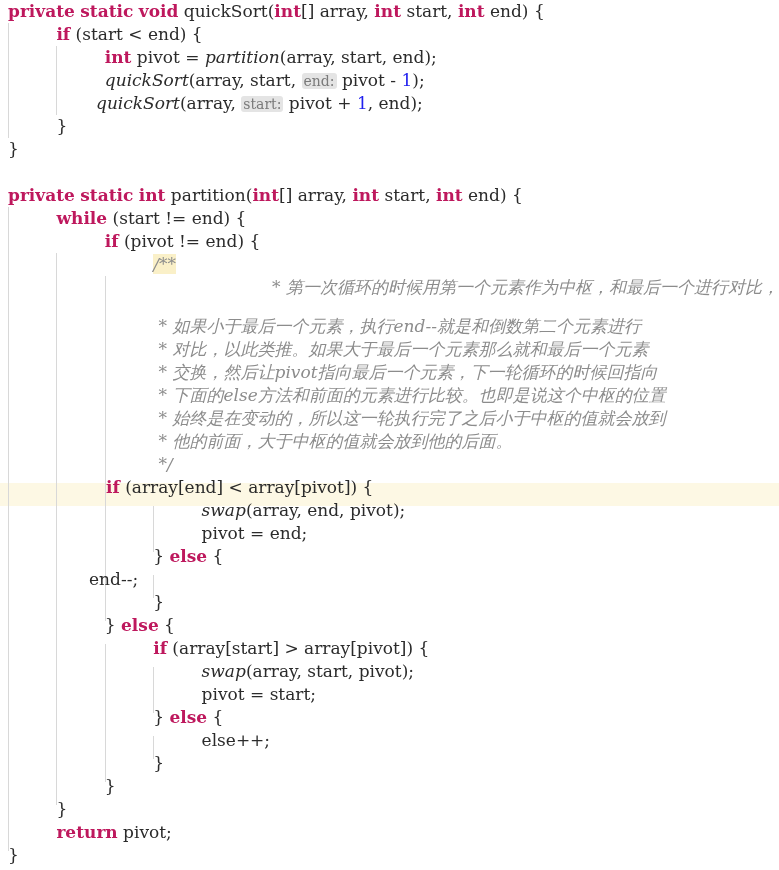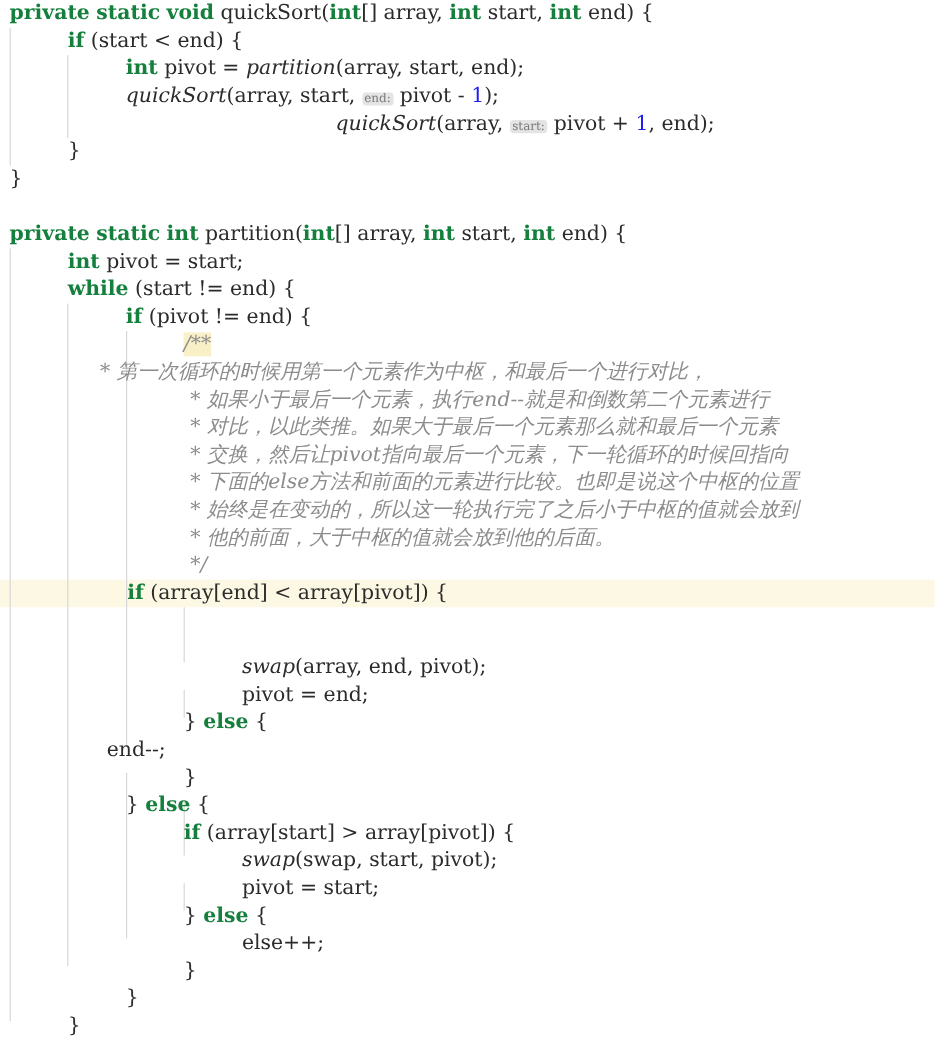"private" .kw { color: #15803d -> #be185d }
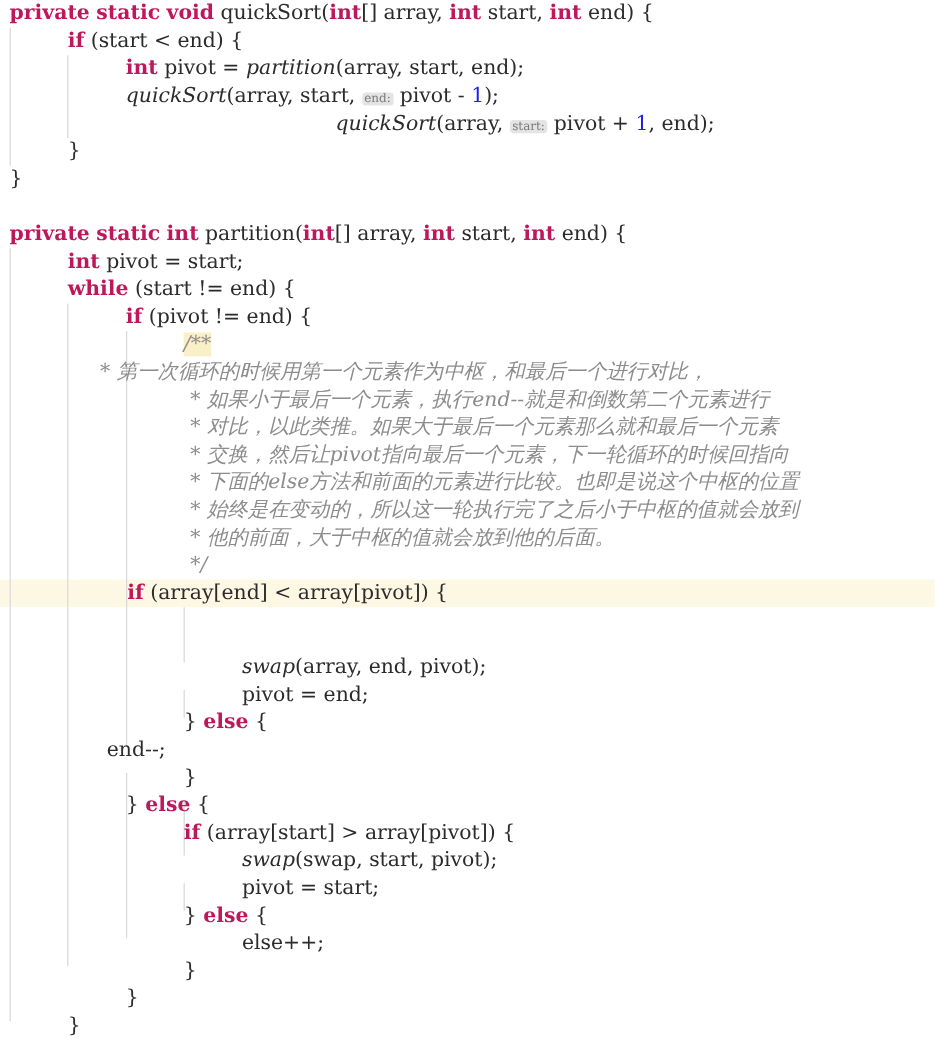"end:" .hint { font-size: 10px -> 14px }
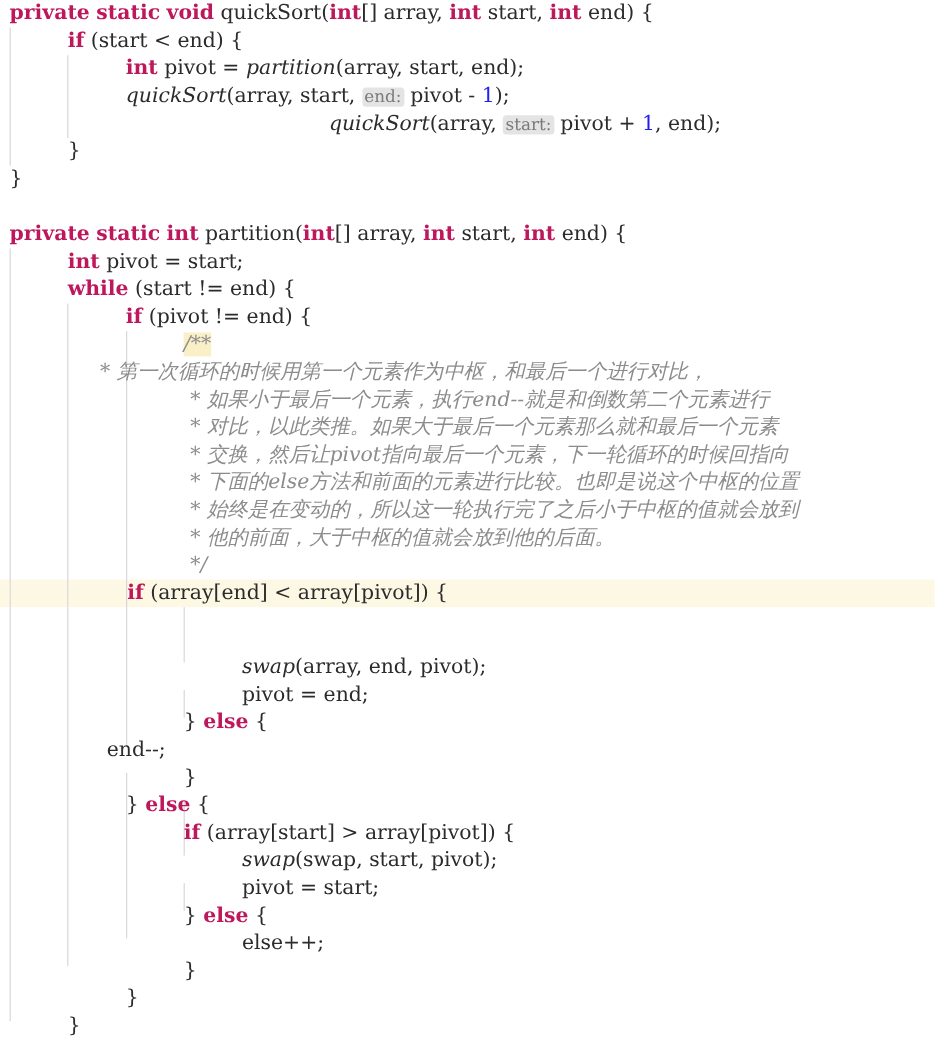"quickSort(array, start: pivot + 1," div.line { text-align: center -> none }
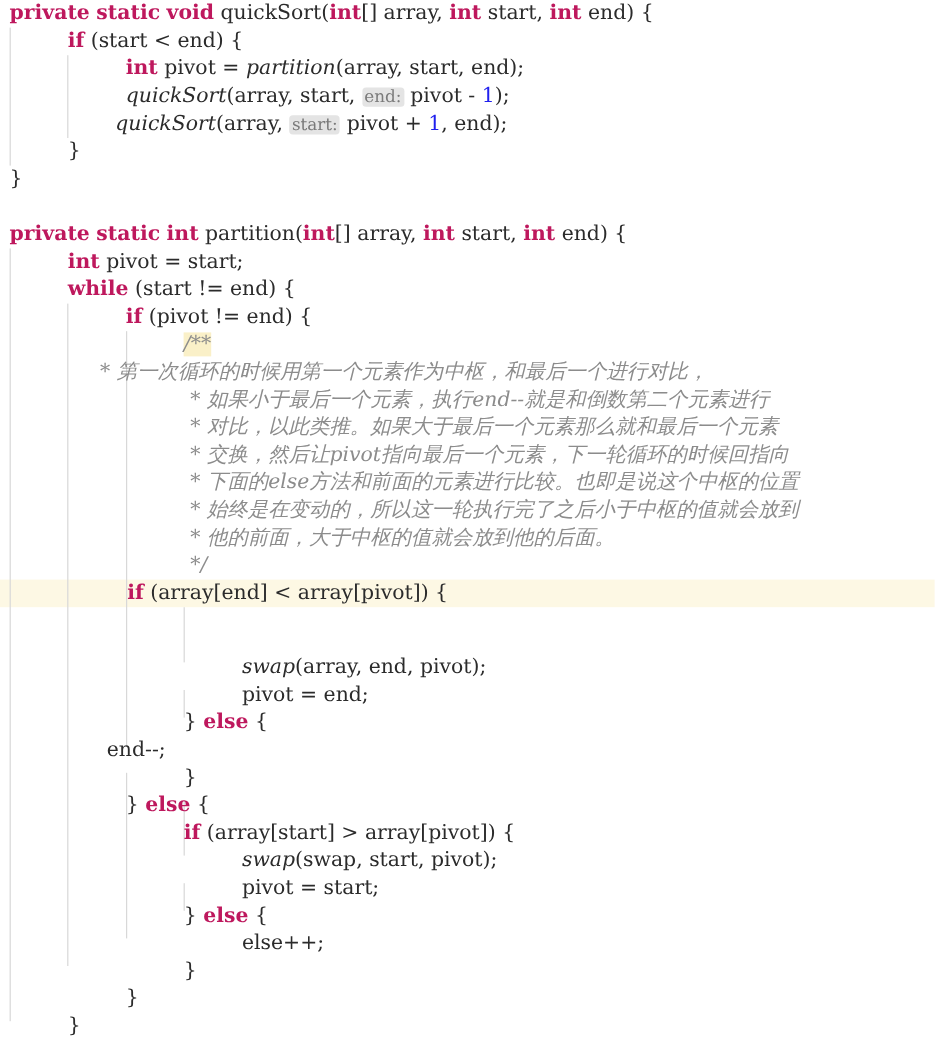"int pivot = start;" div.line { html: <div><span>int</span><span> pivot = start;</span></div> -> none }
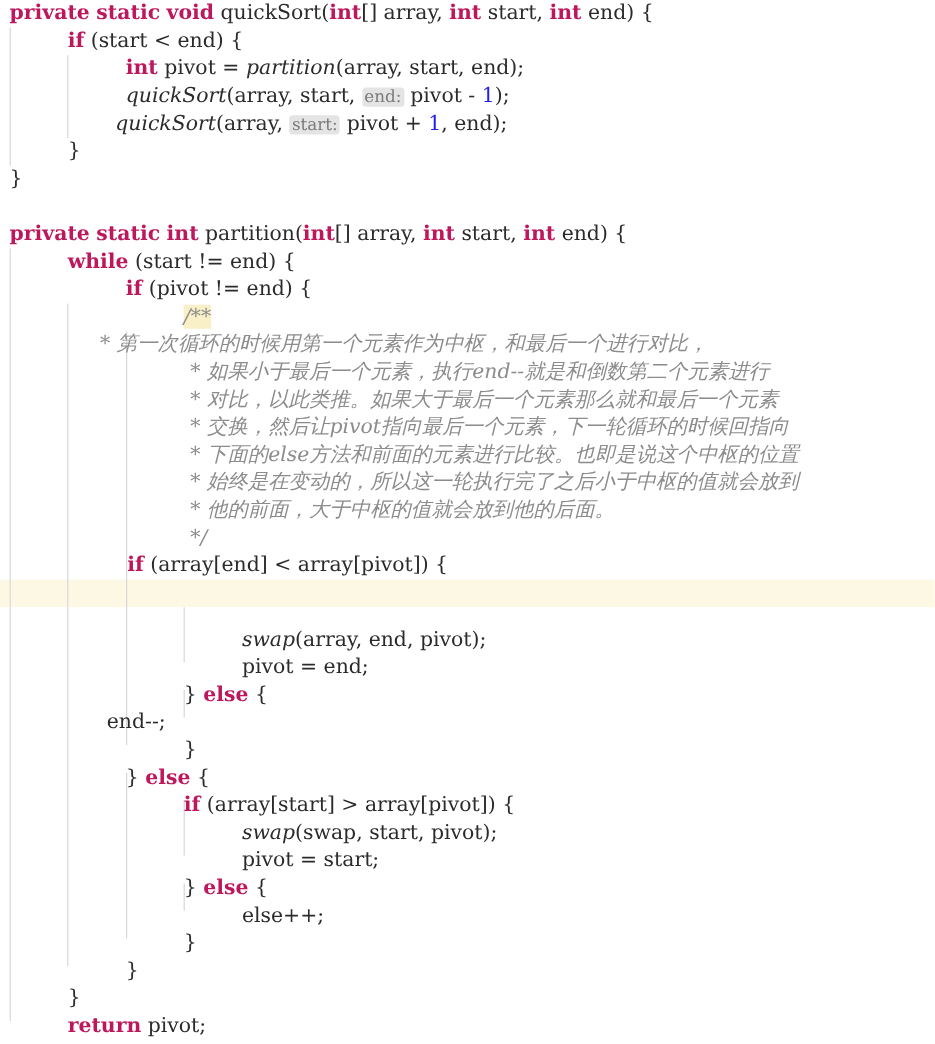"* 第一次循环的时候用第一个元素作为中枢，和最后一个进行对比，" div.line { padding-left: 78px -> 112px; text-align: none -> right }
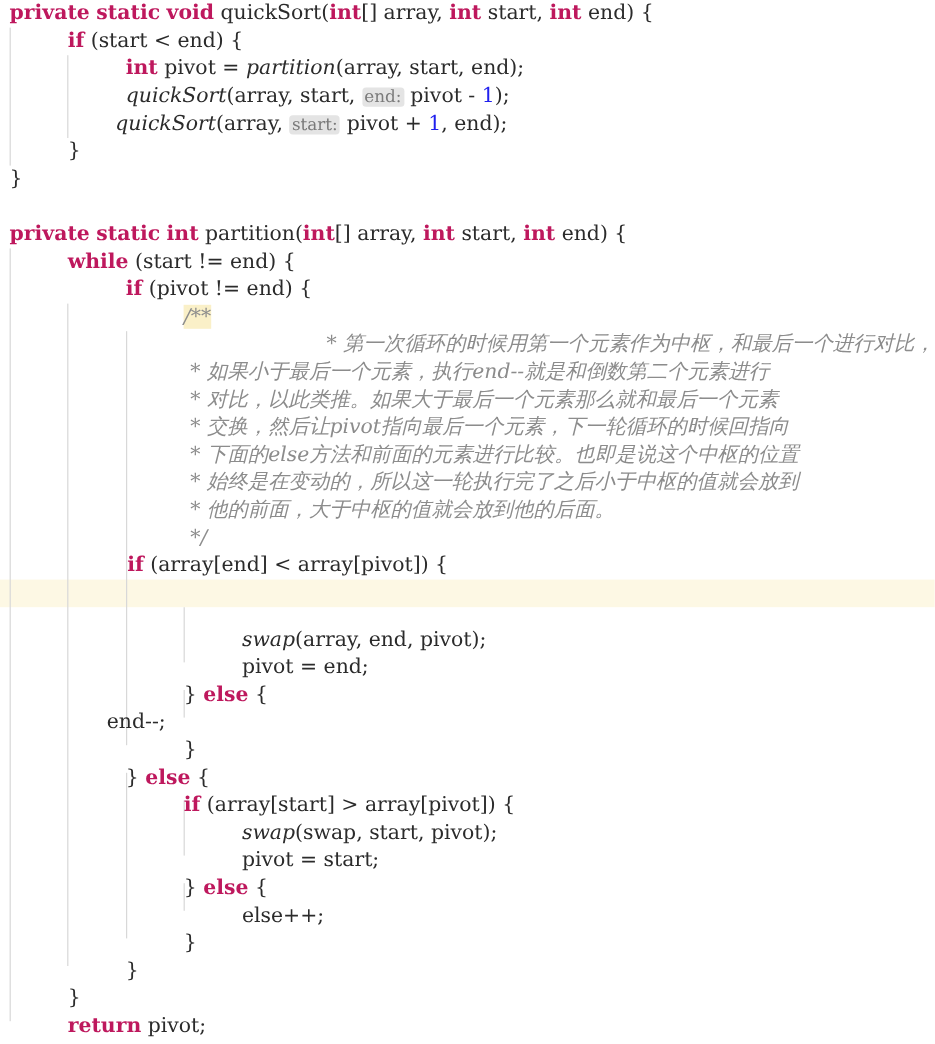"* 如果小于最后一个元素，执行end--就是和倒数第二个元素进行" div.line { margin-top: none -> 16px }
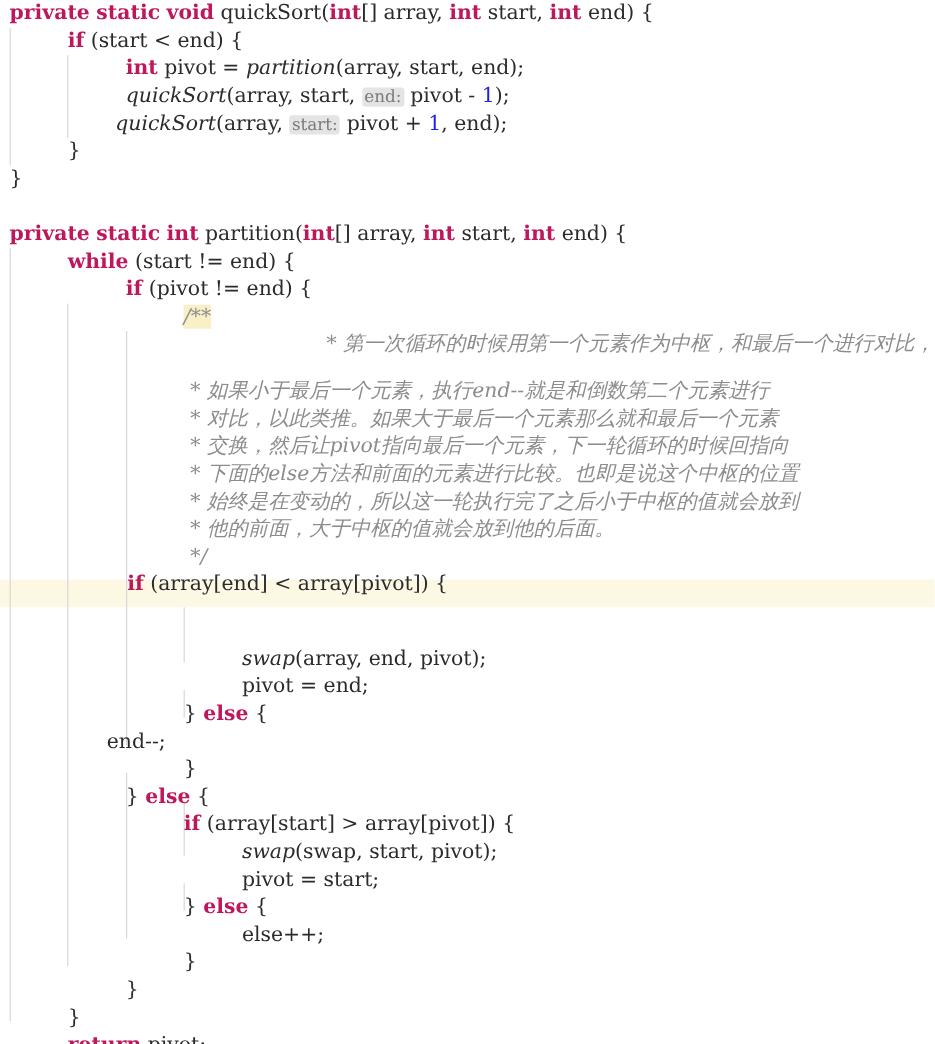"swap(array, end, pivot);" div.line { margin-top: 39px -> none }
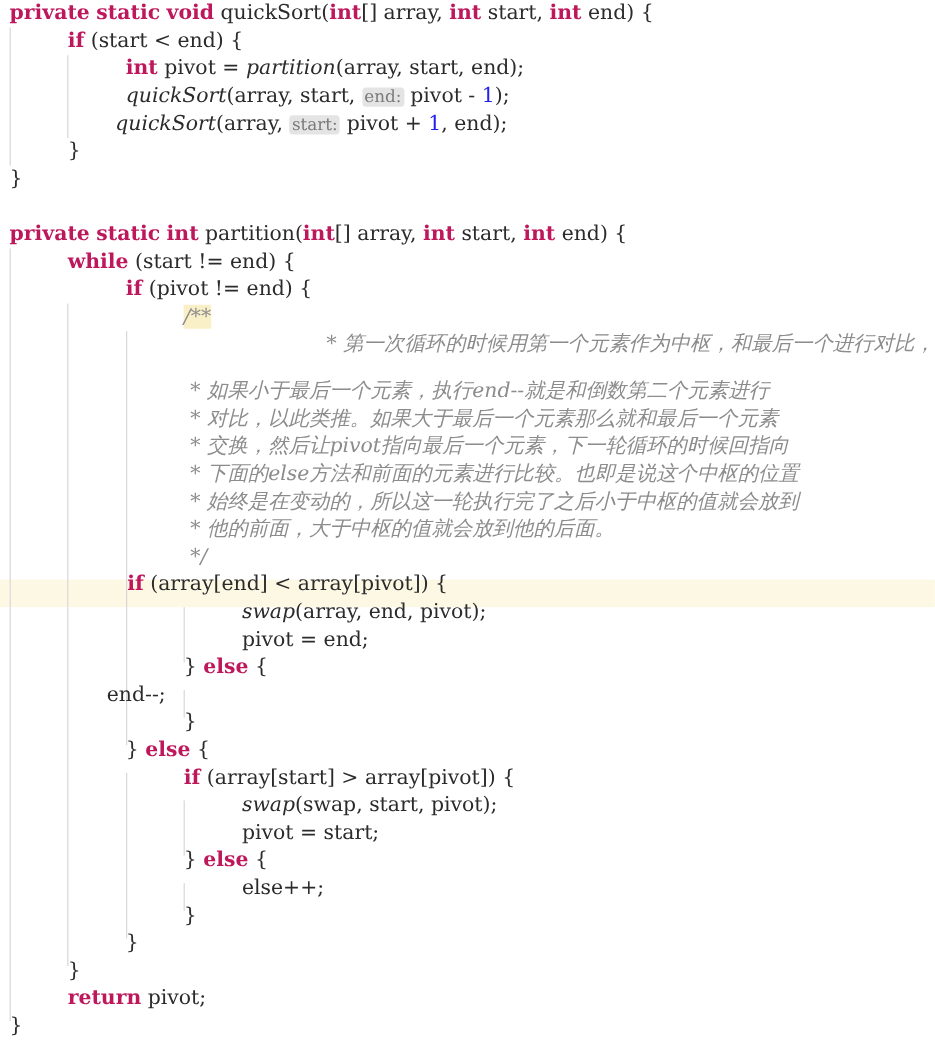"(swap, start, pivot);" span.txt { text: swap -> array }
